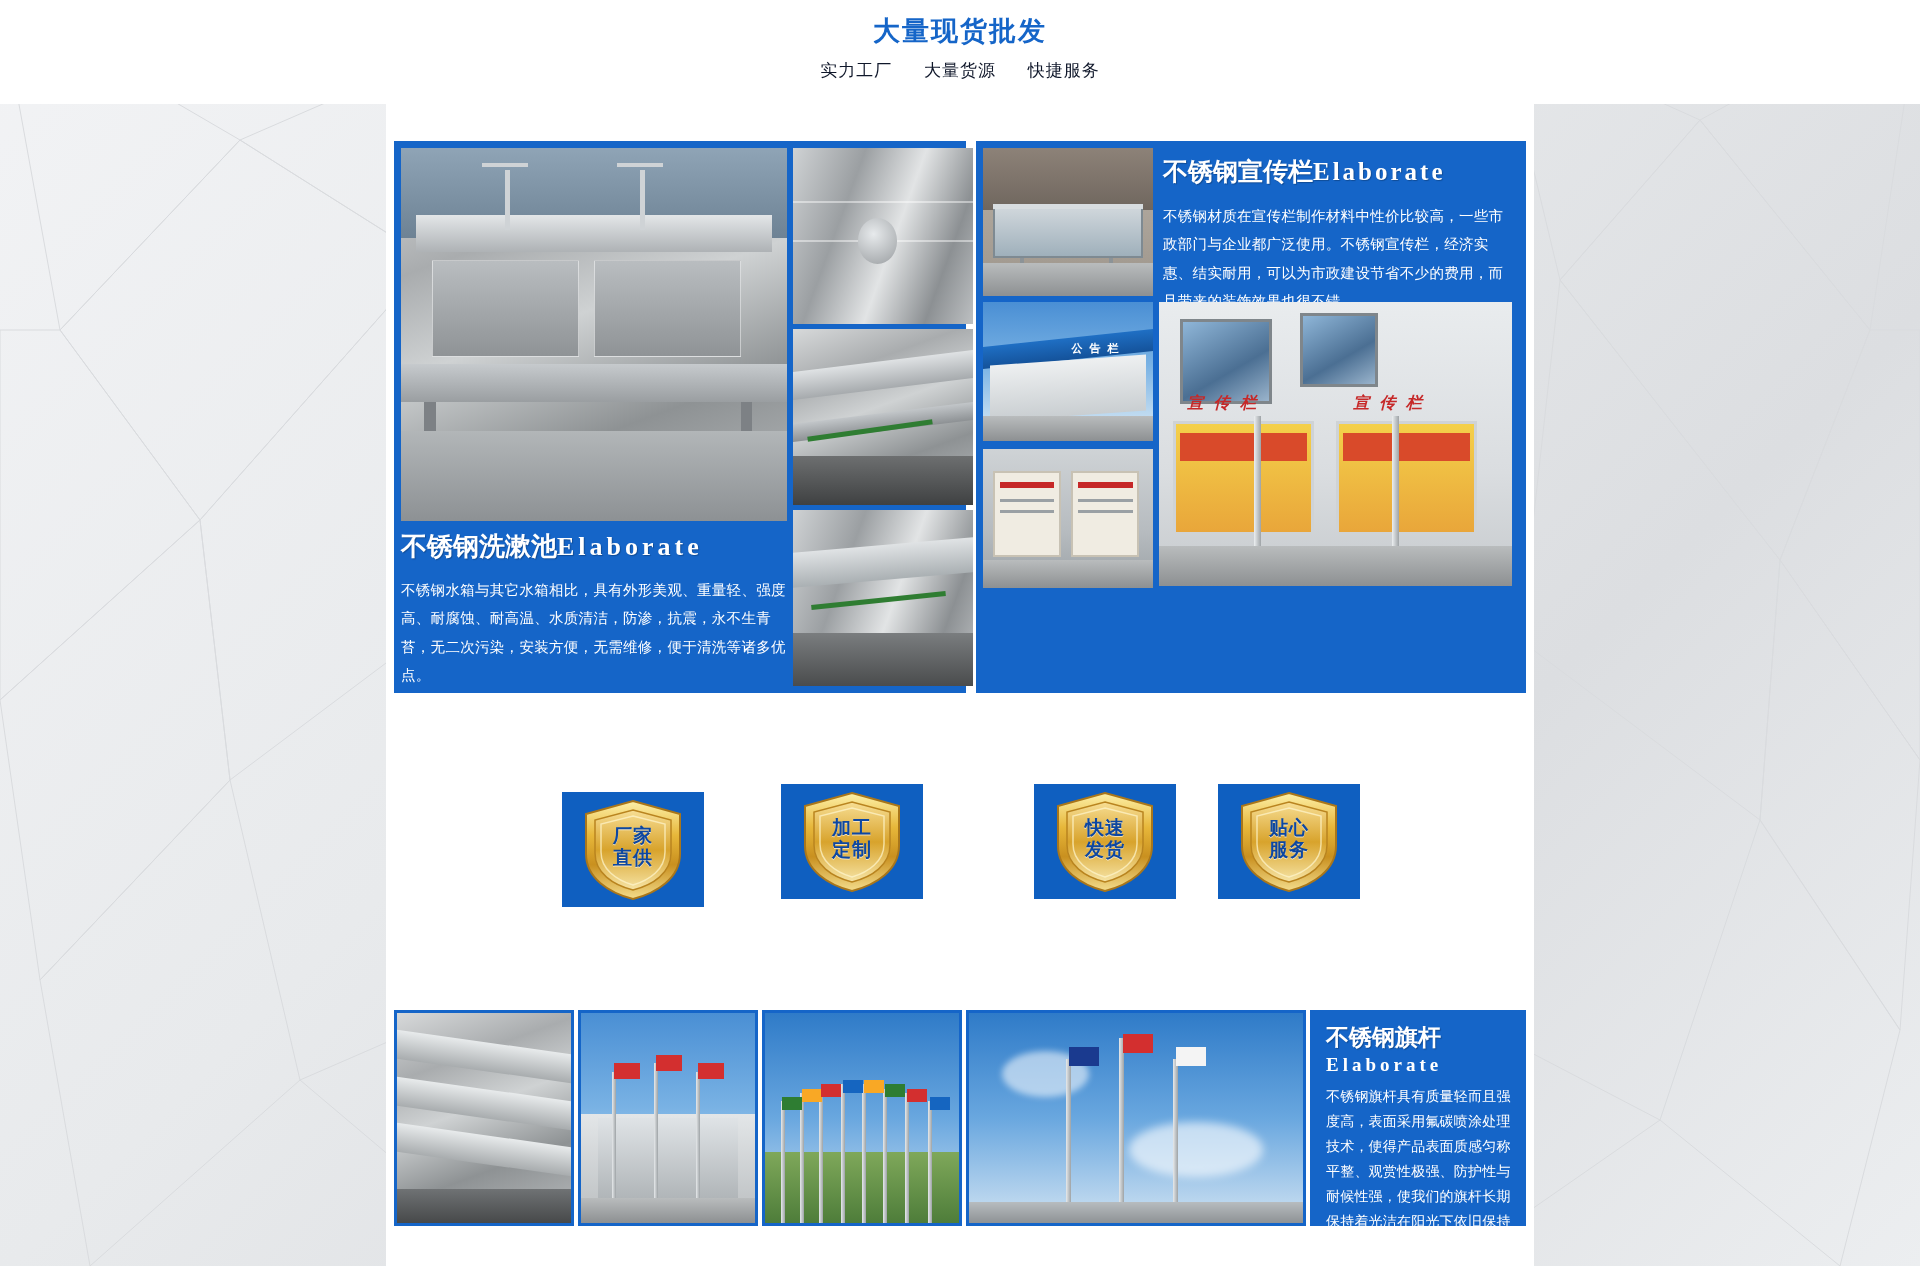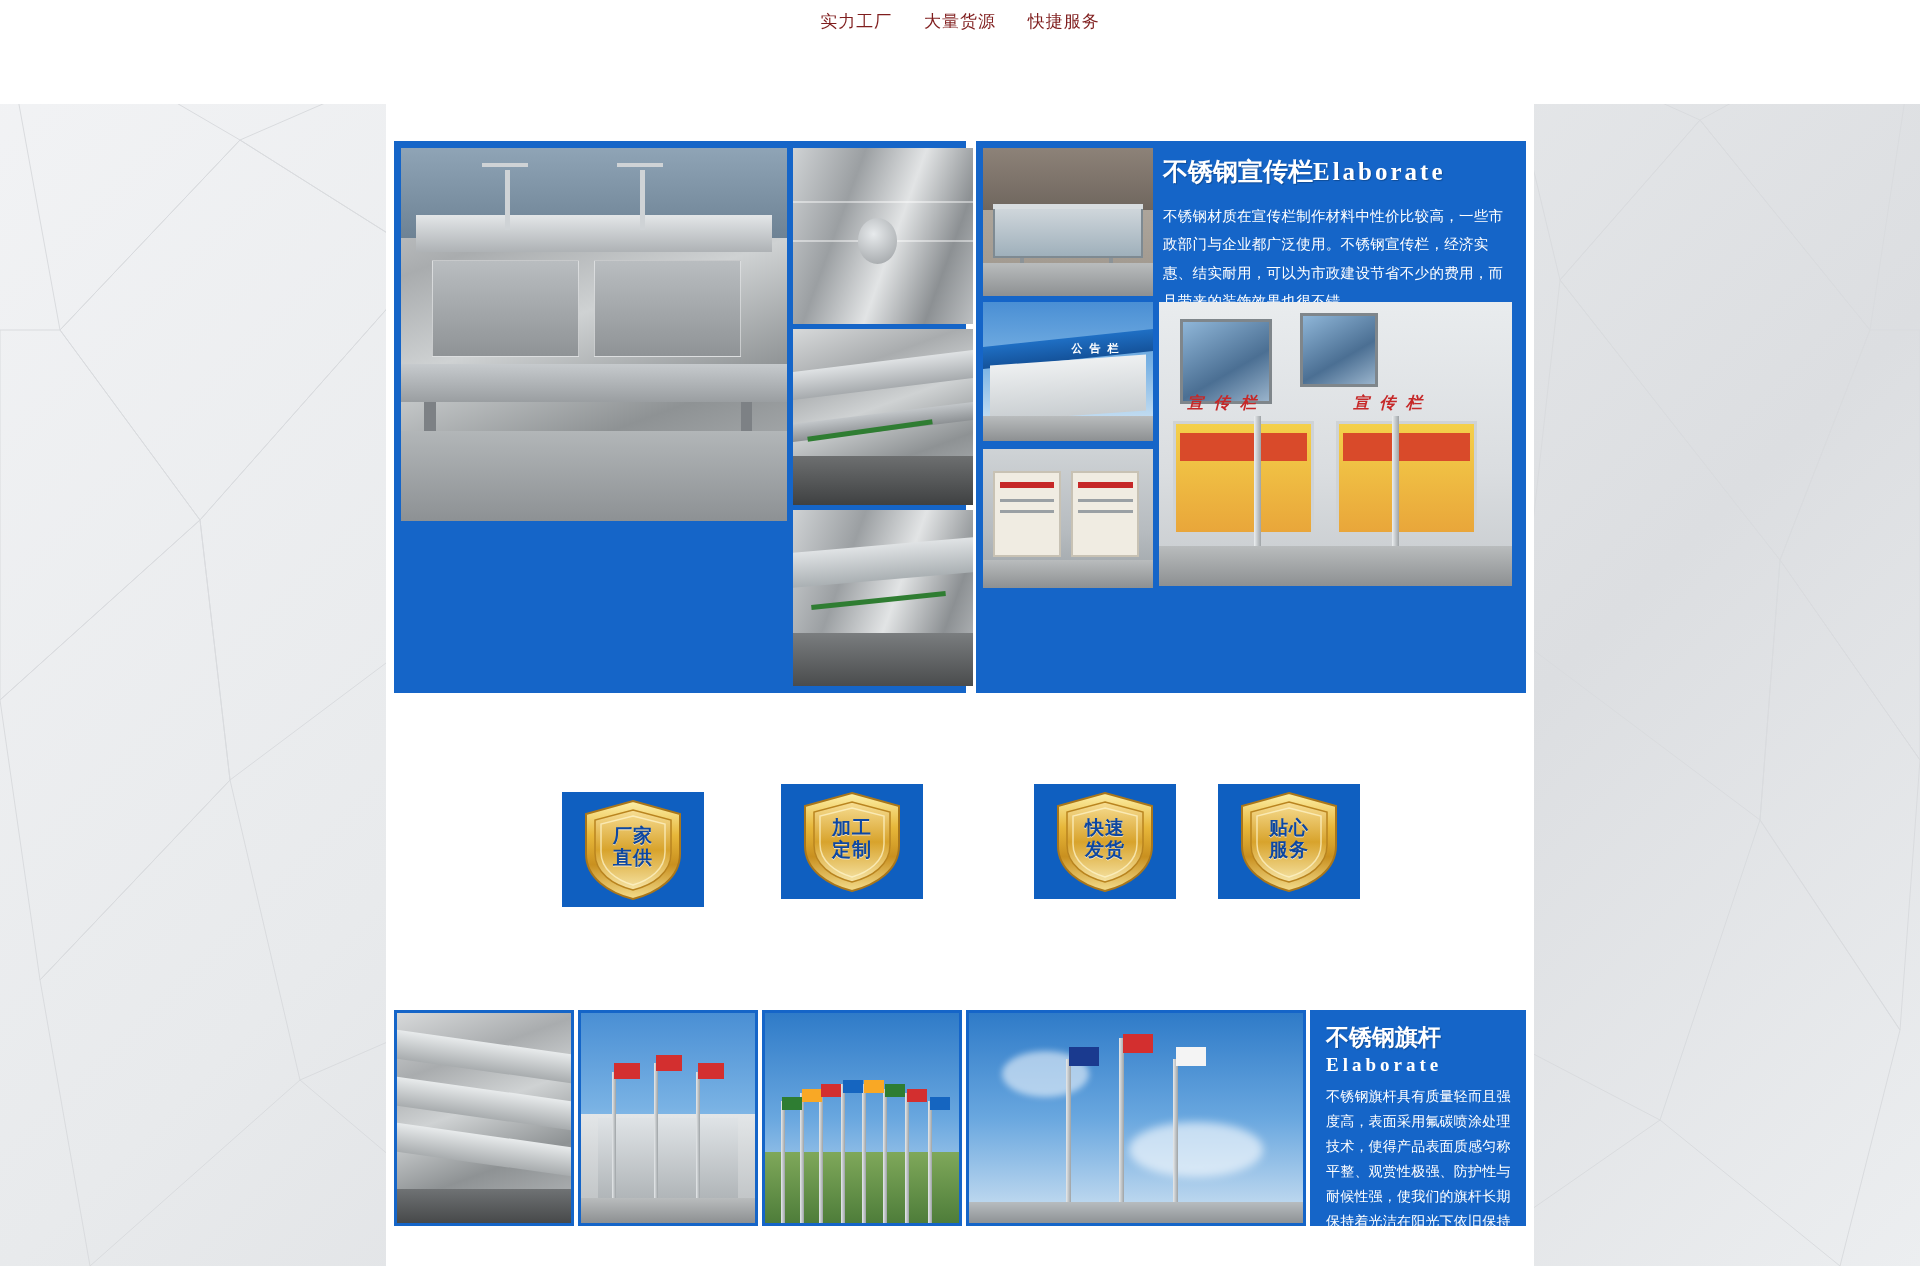"大量现货批发" div.header-title { html: none -> <div>大量现货批发</div> }
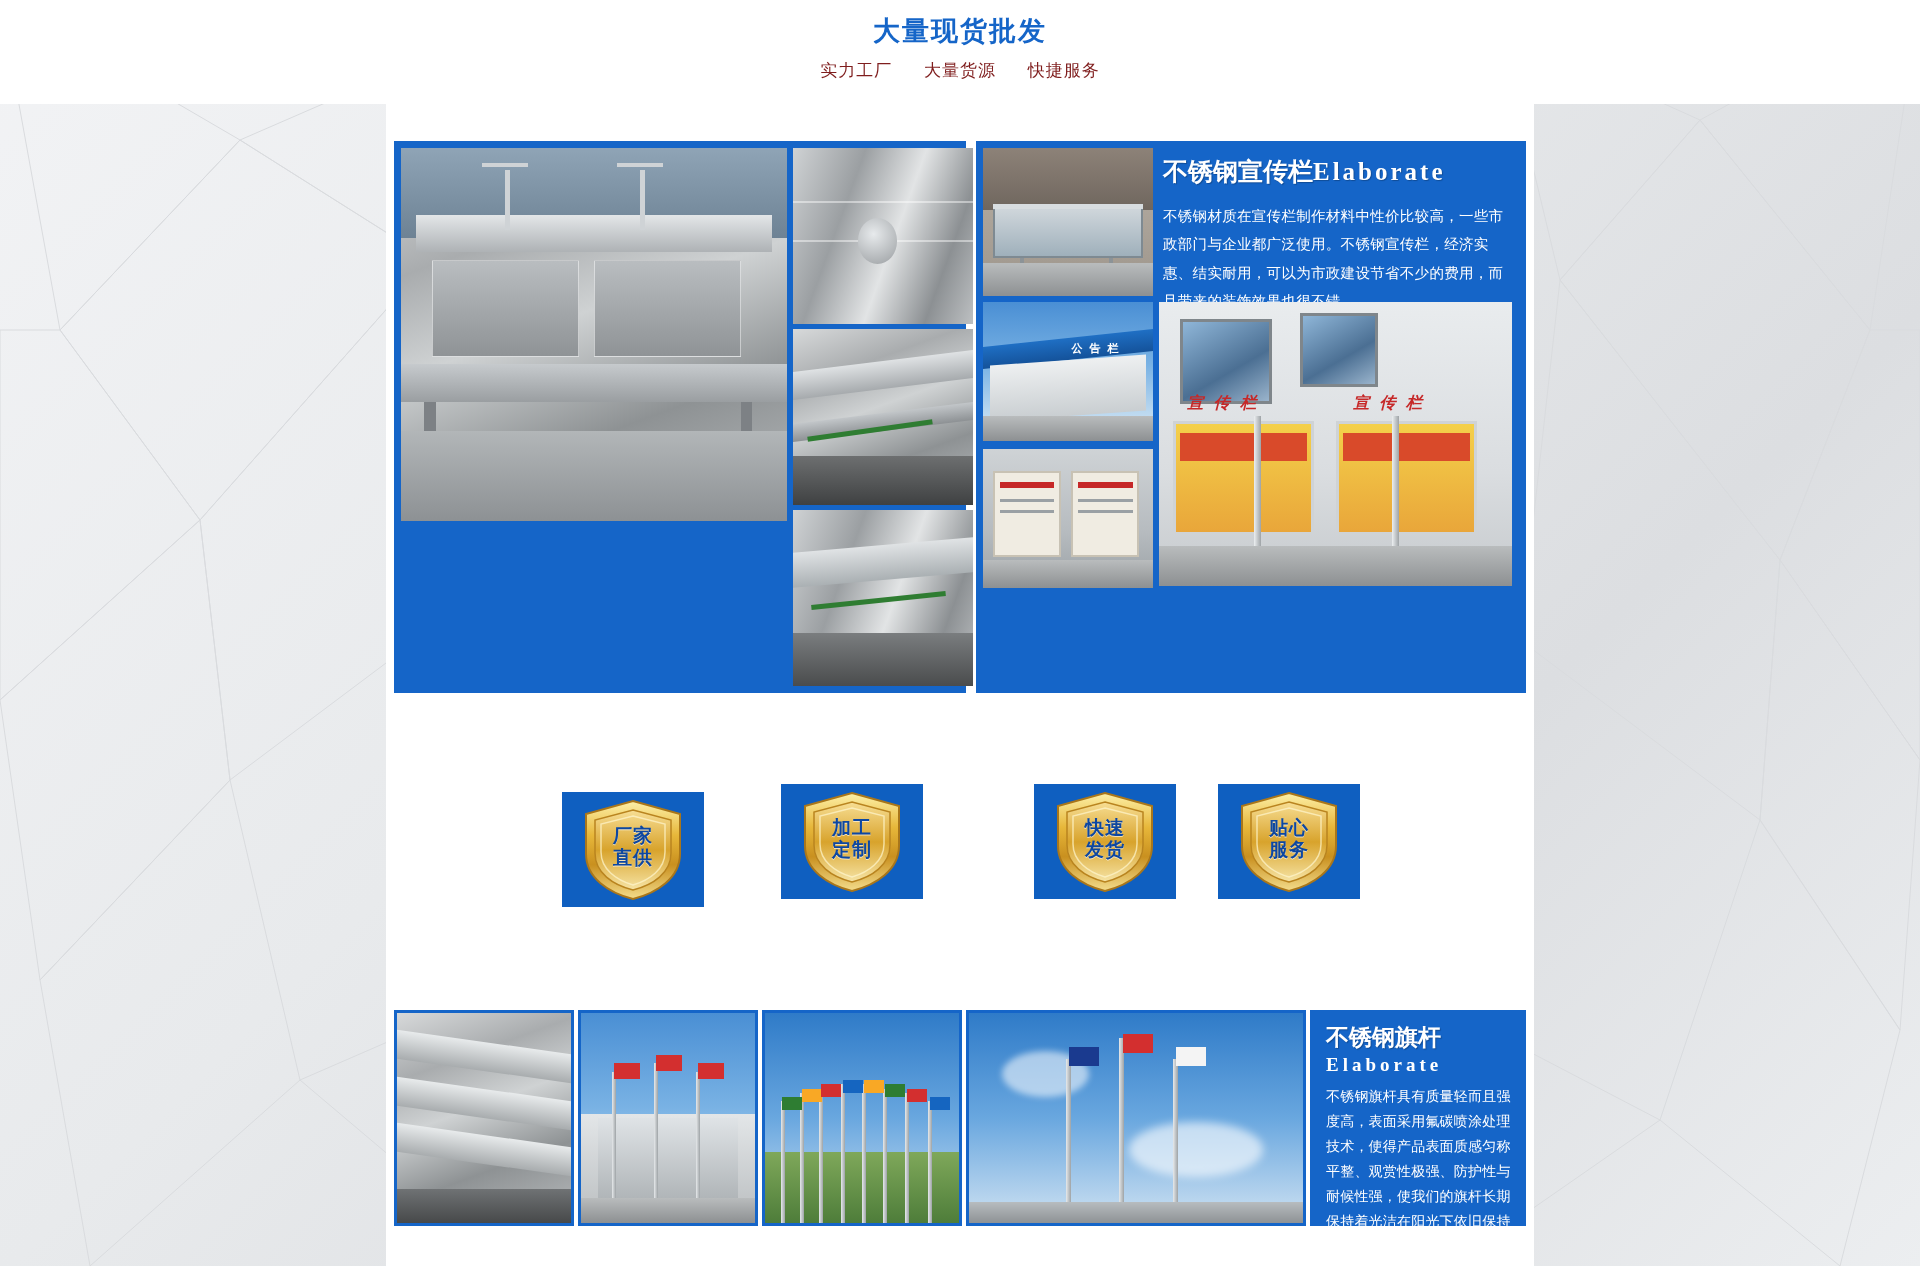"实力工厂 大量货源 快捷服务" .header-sub { color: #7f1d1d -> #0f172a }
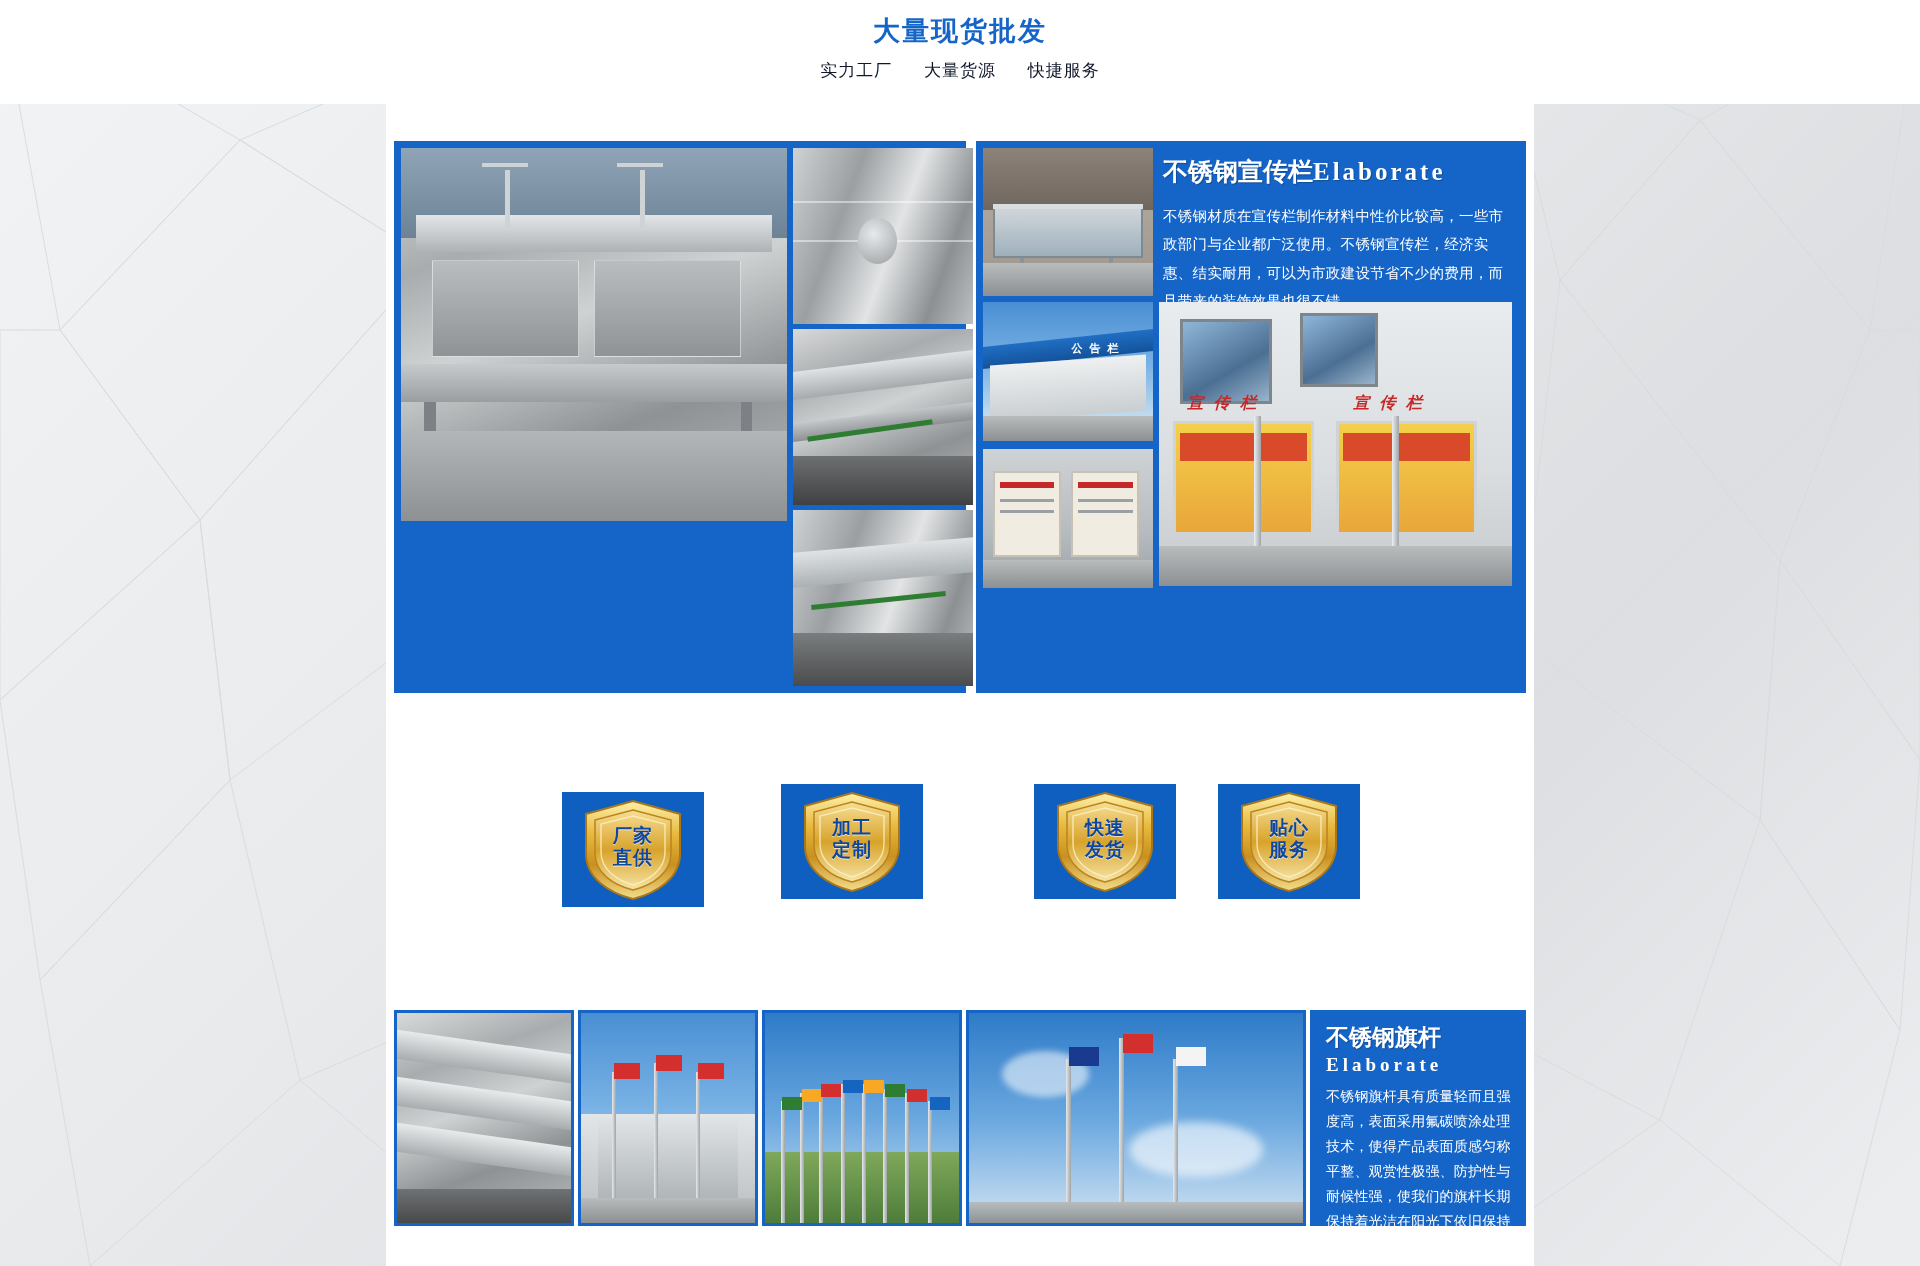"不锈钢洗漱池Elaborate" div.pl-text { html: none -> <div> <div> <span>不锈钢洗漱池</span><em>Elaborate</em> </div> <div>不锈钢水箱与其它水箱相比，具有外形美观、重量轻、强度高、耐腐蚀、耐高温、水质清洁，防渗，抗震，永不生青苔，无二次污染，安装方便，无需维修，便于清洗等诸多优点。</div> </div> }
